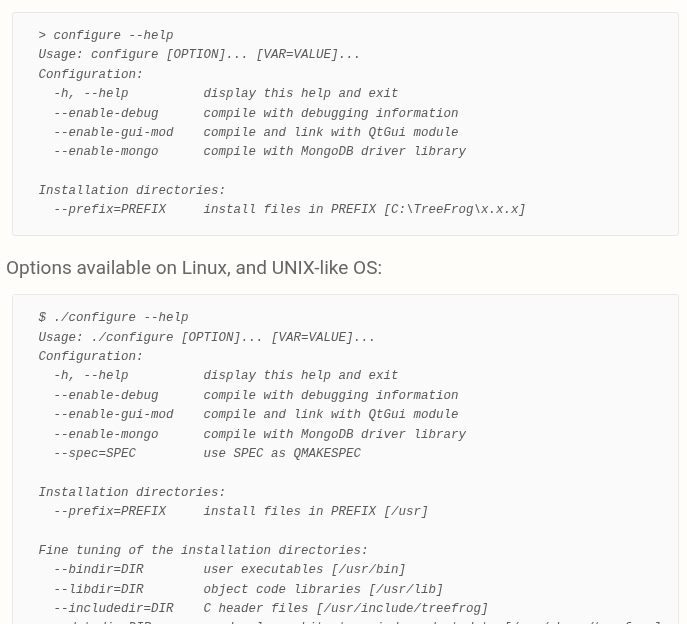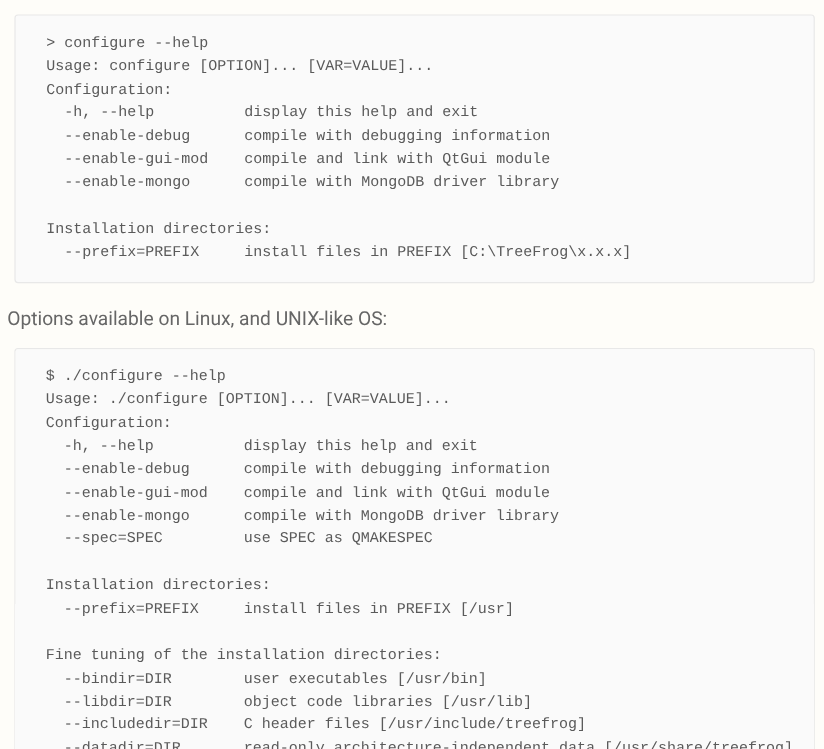"> configure --help" .code-block { font-style: none -> italic }
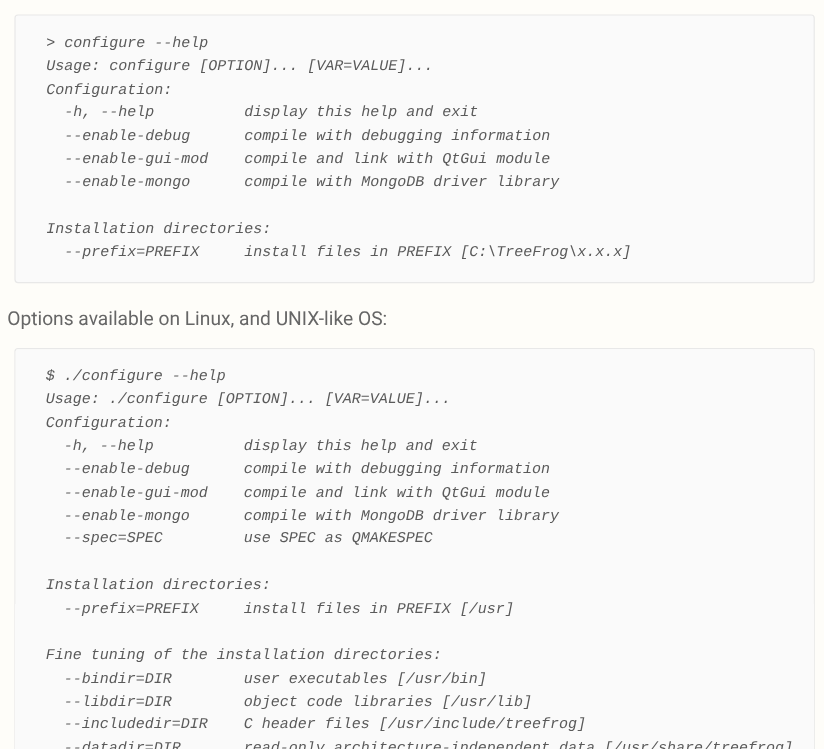"Options available on Linux, and" .prose { font-size: 16px -> 19px }
